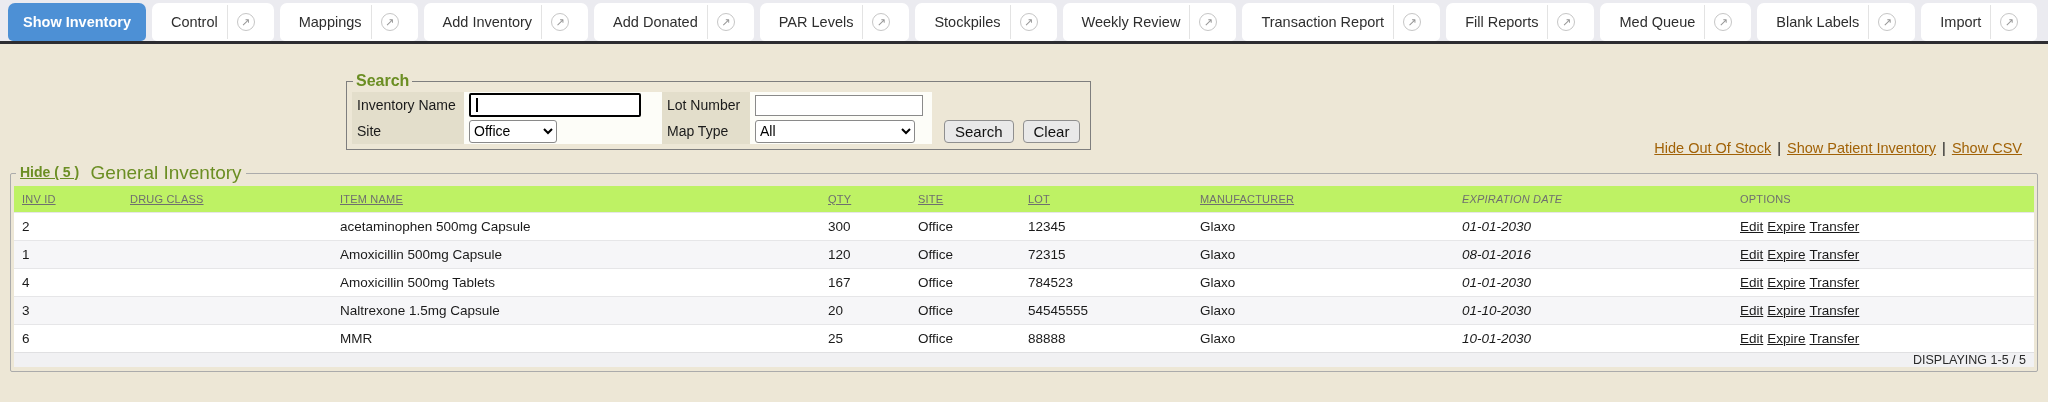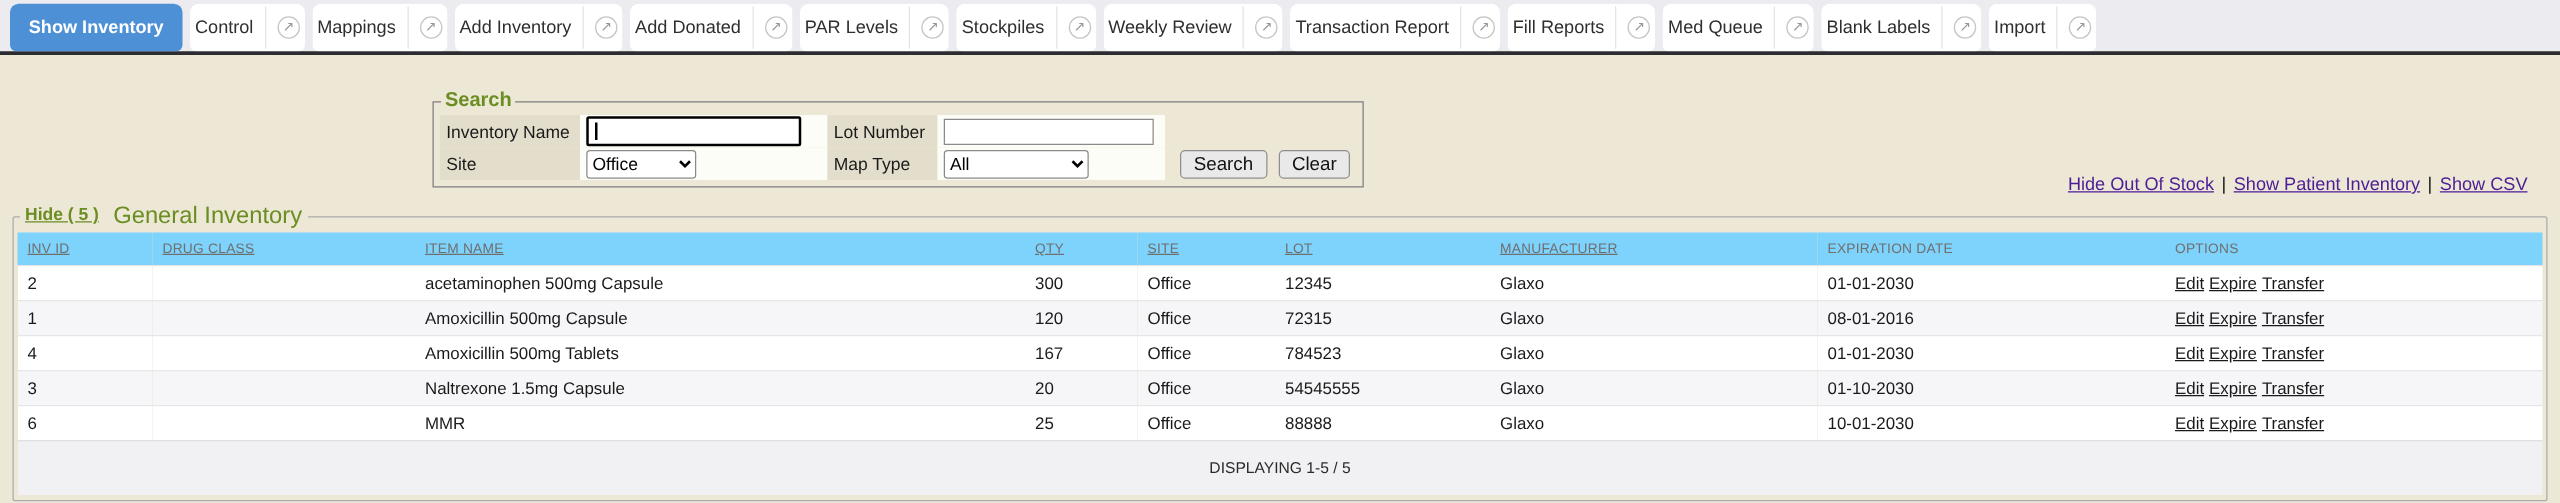"Control" .tab .tbody { padding: 0 4px -> 0 19px }
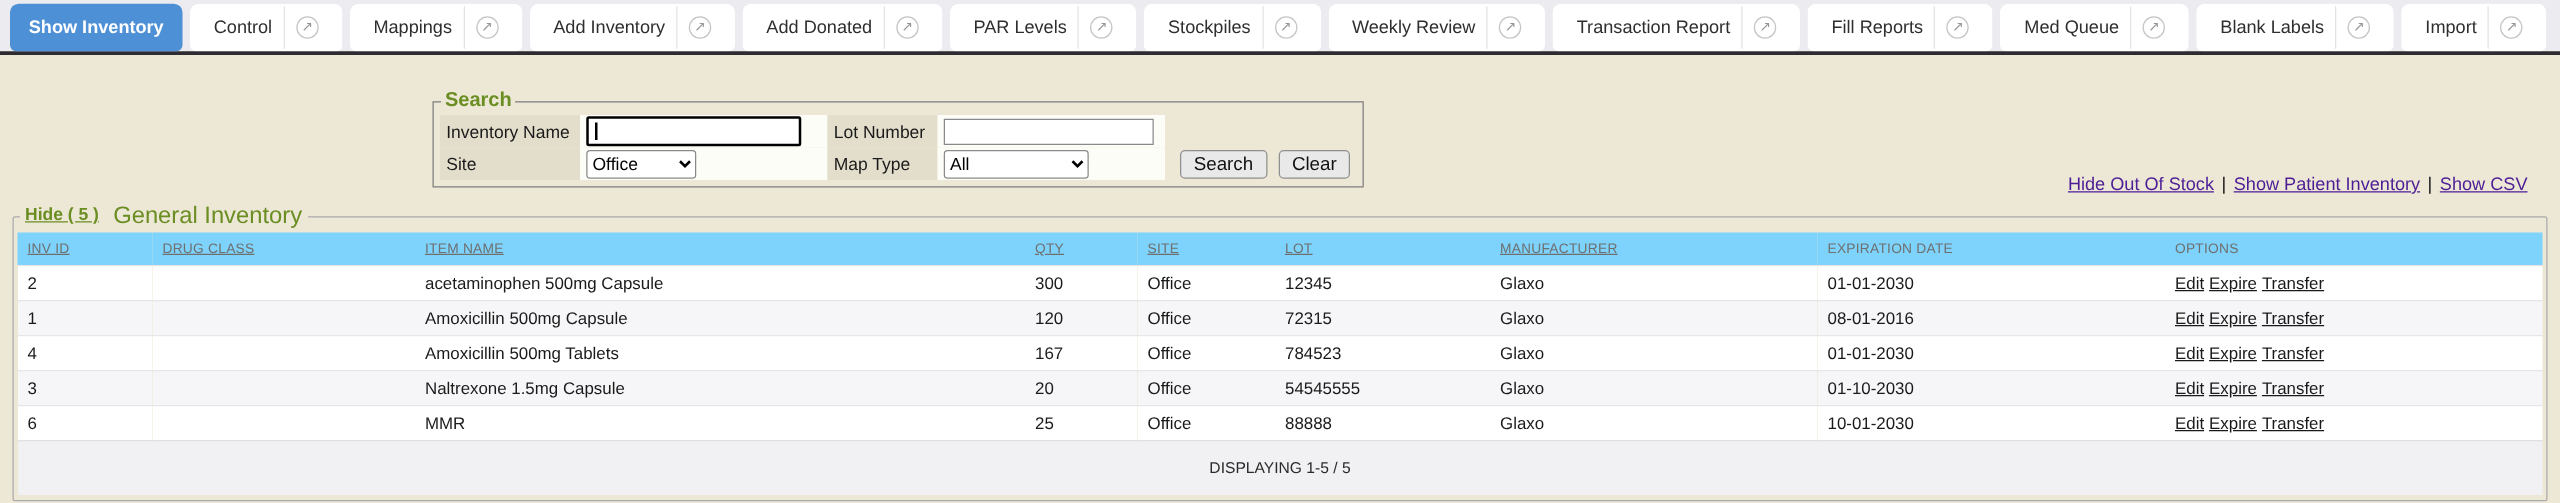"All" .sel-map { width: 116px -> 160px }
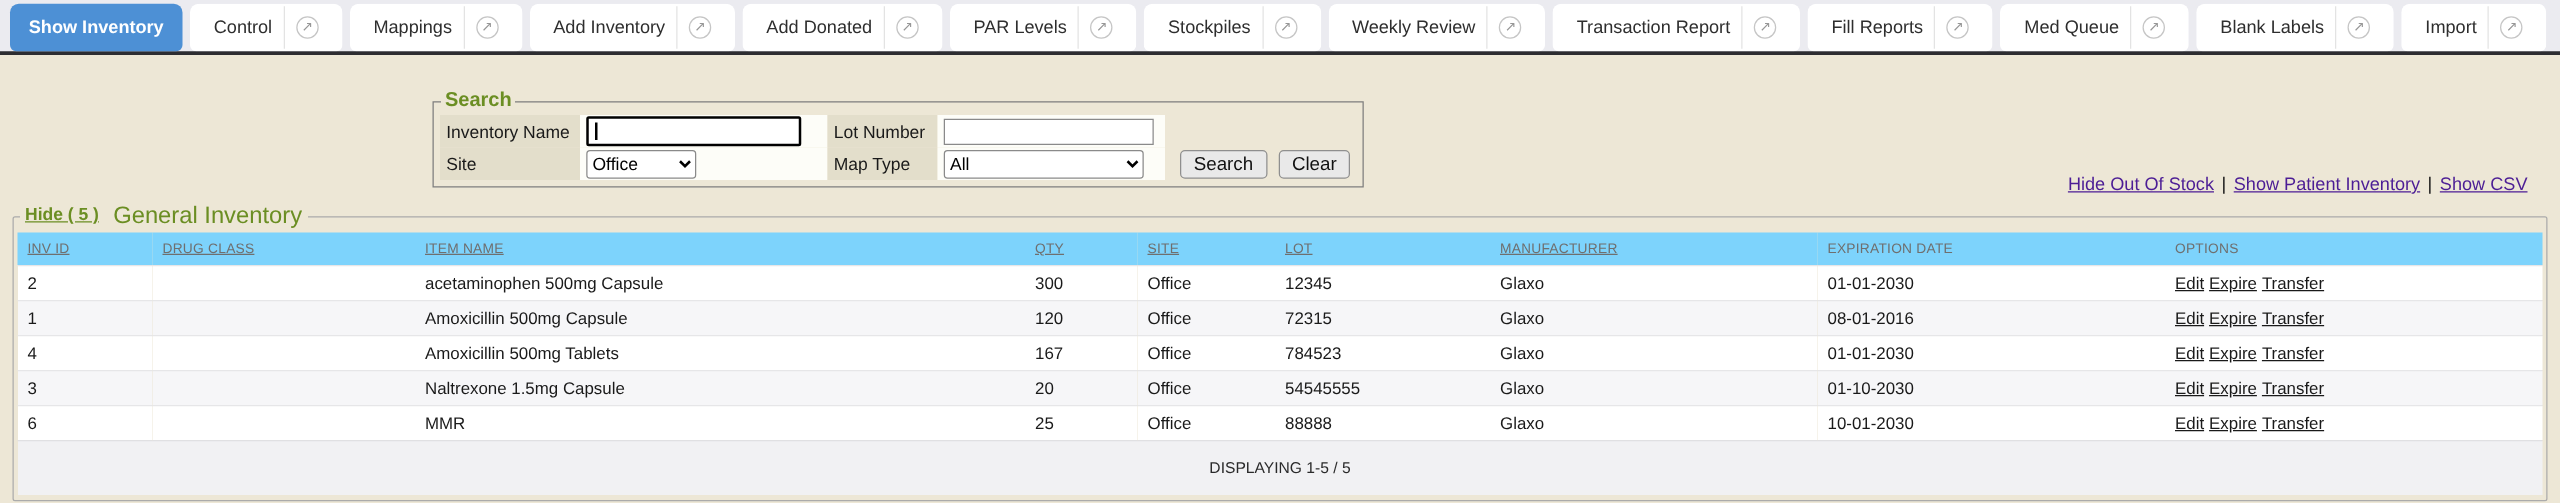"Hide Out Of Stock" .quick-links a { color: #4c1d95 -> #a16207 }
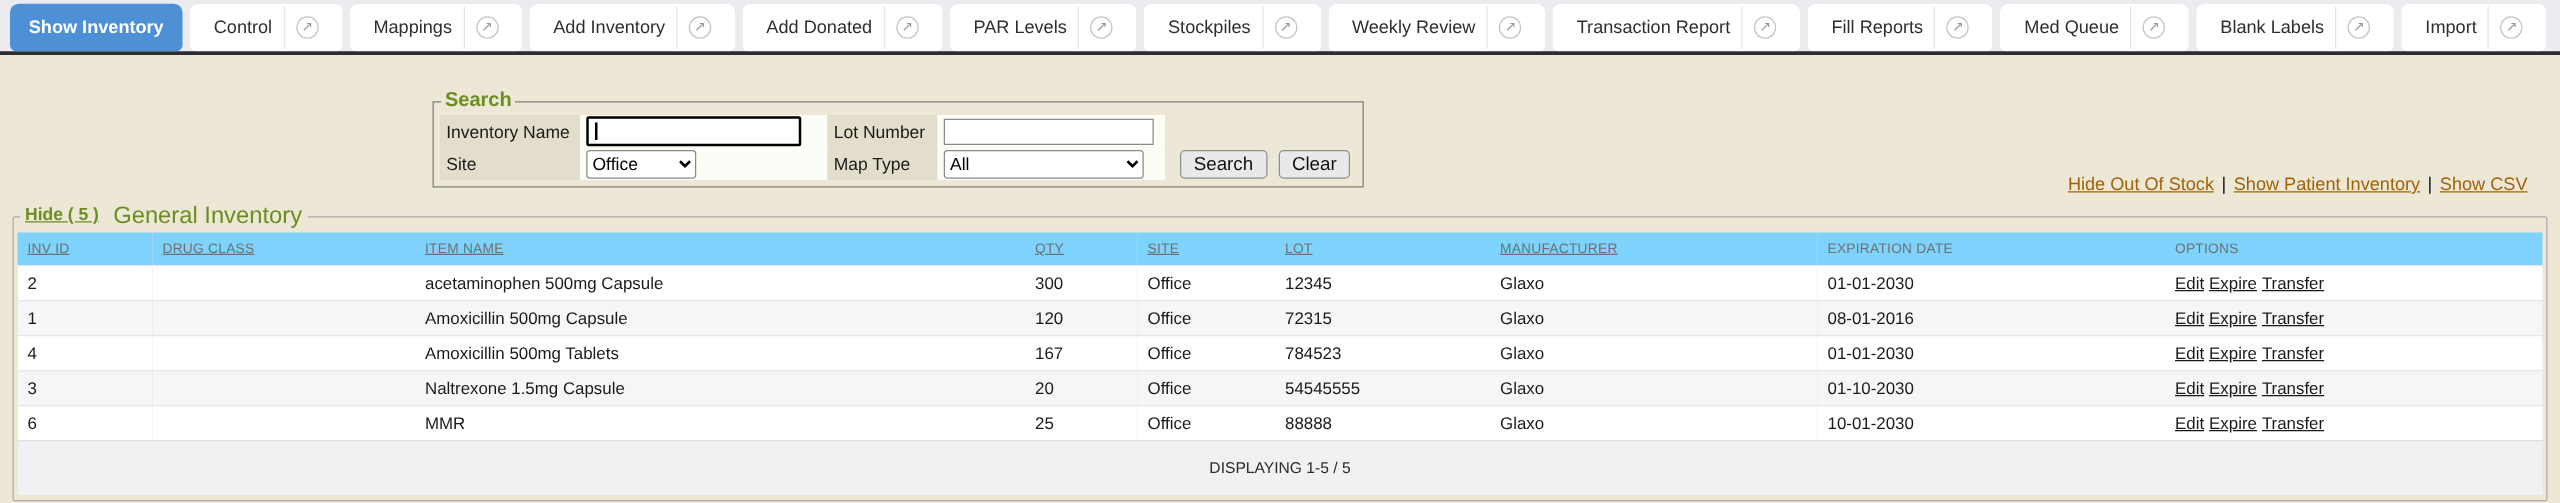"INV ID" table.inv th { background: #7dd3fc -> #bef264 }
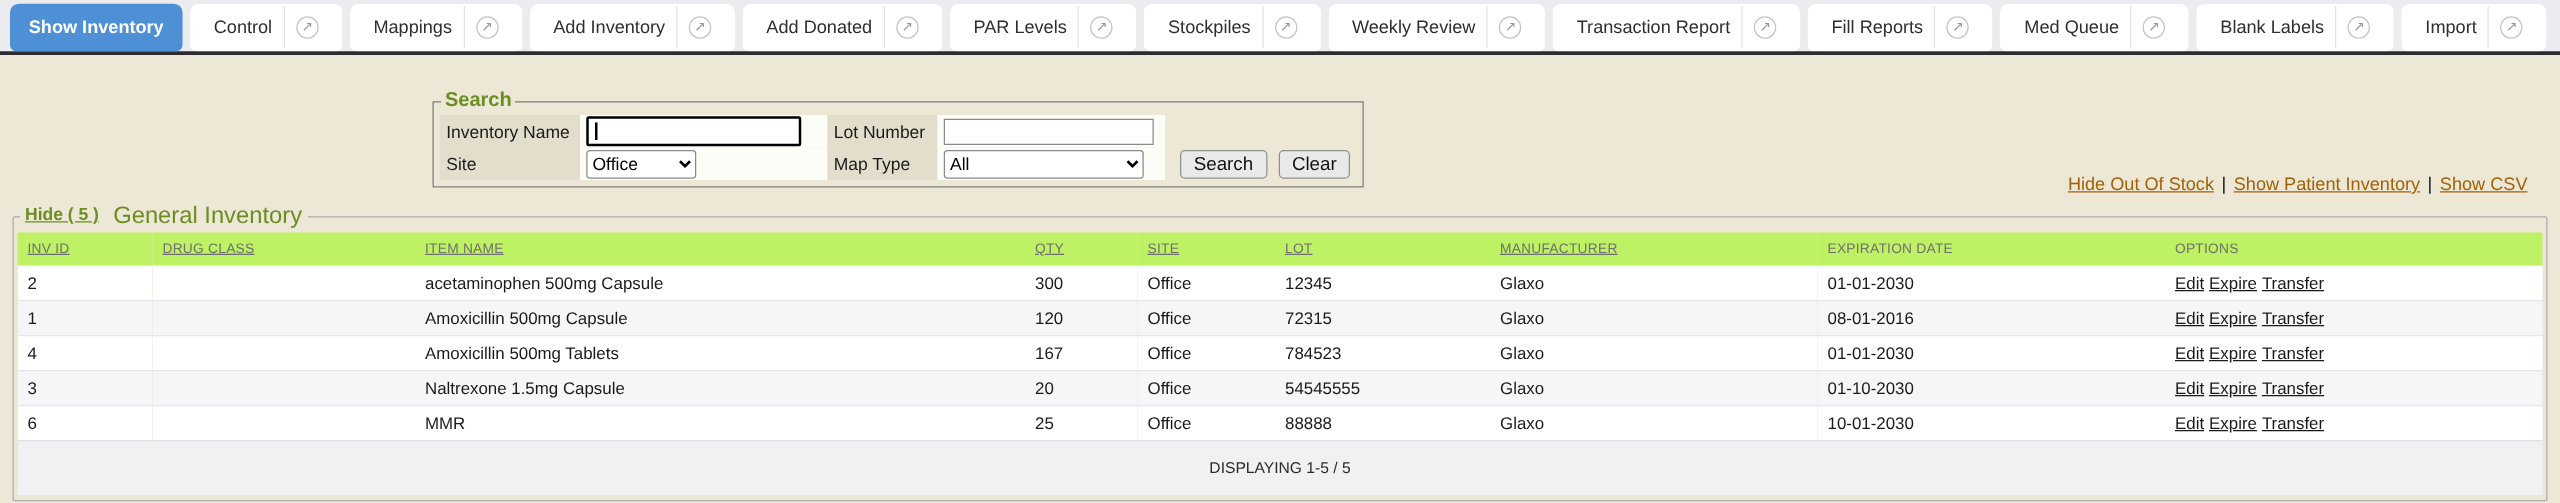"EXPIRATION DATE" th:nth-child(8),td:nth-child(8) { font-style: none -> italic }
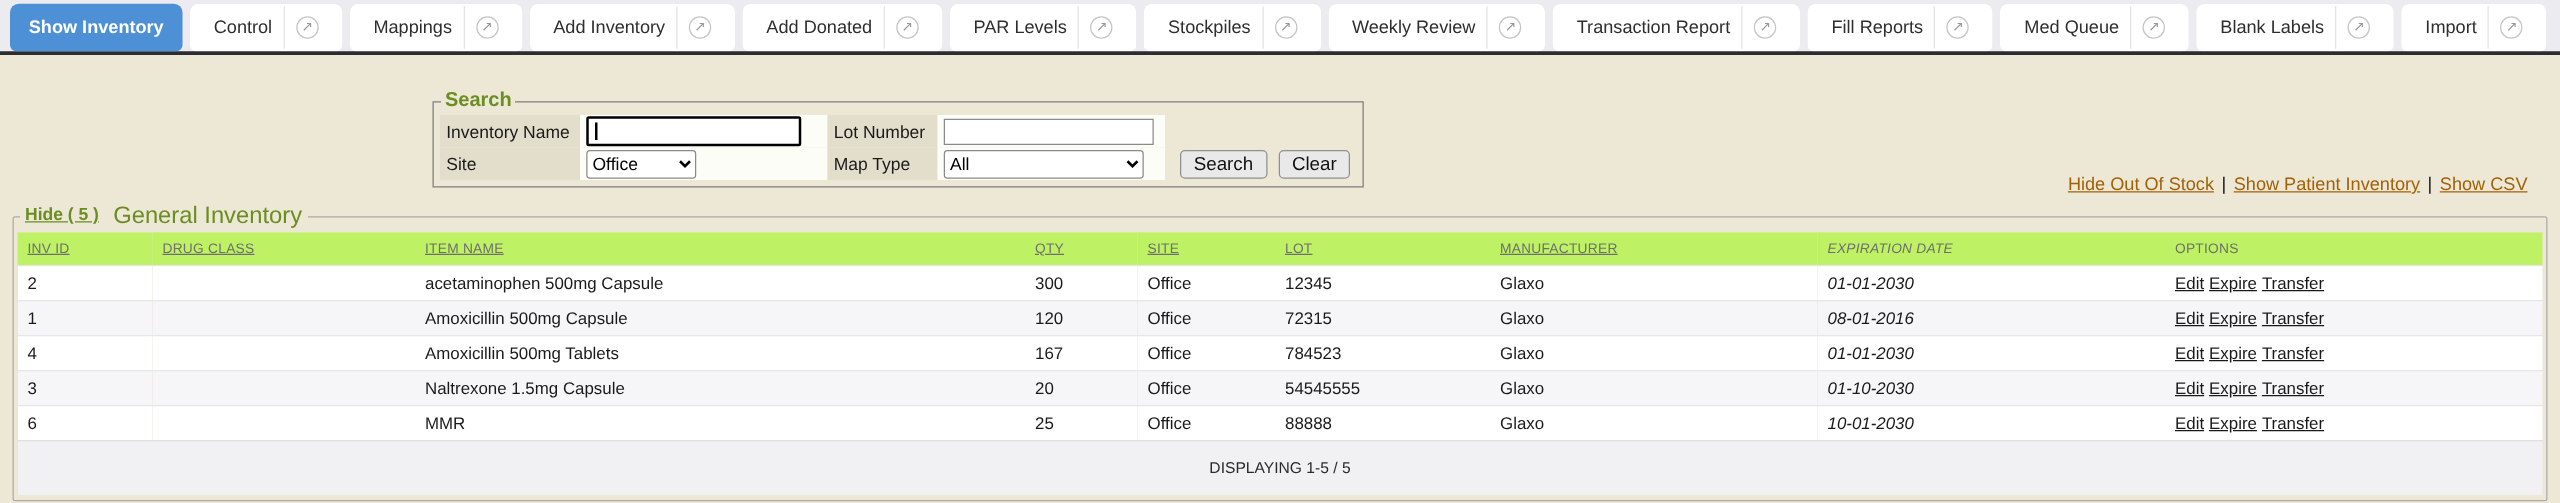"DISPLAYING 1-5 / 5" table.inv tfoot td { height: 44px -> 14px; text-align: center -> right }
